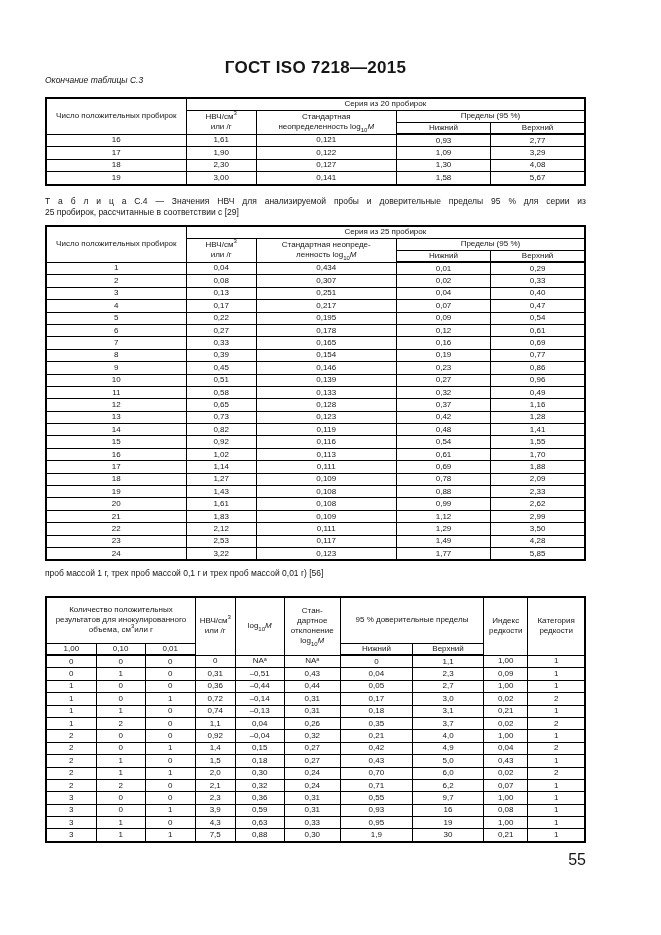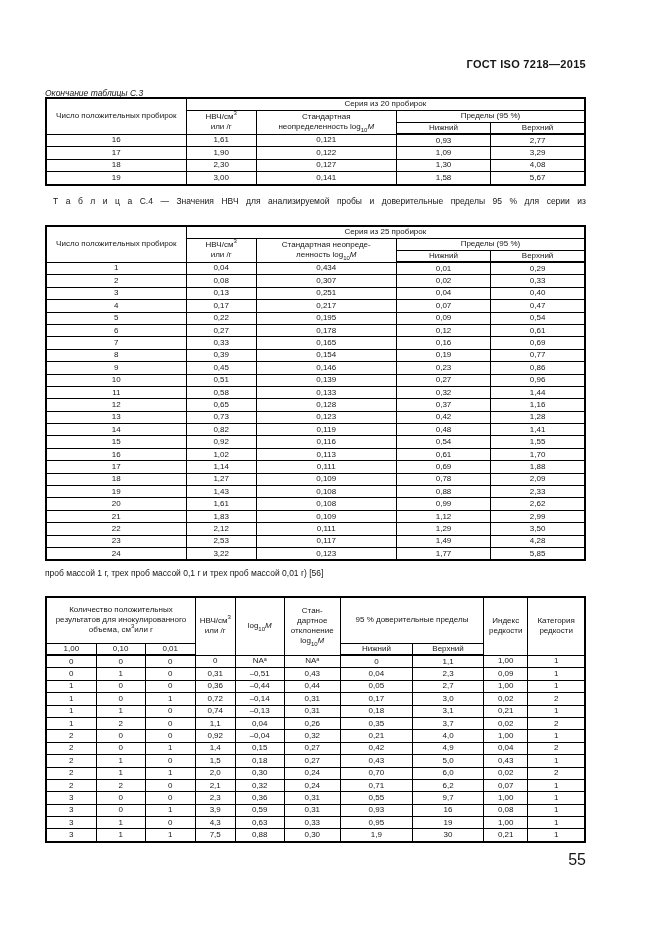"ГОСТ ISO 7218—2015" .doc-header { font-size: 11px -> 17px; text-align: right -> center }
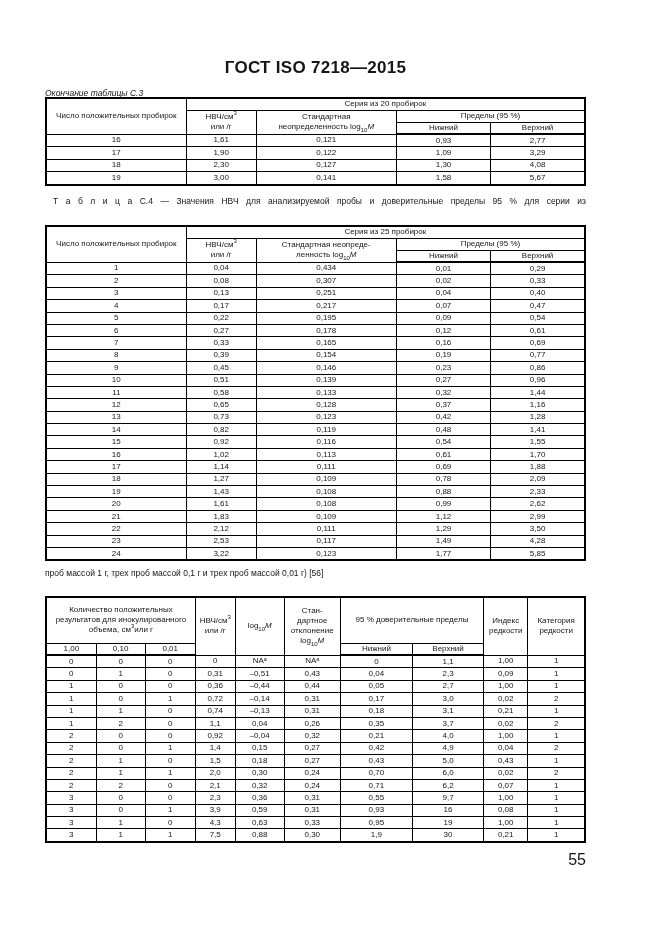"Окончание таблицы С.3" .cap-c3 { top: 88px -> 75px }
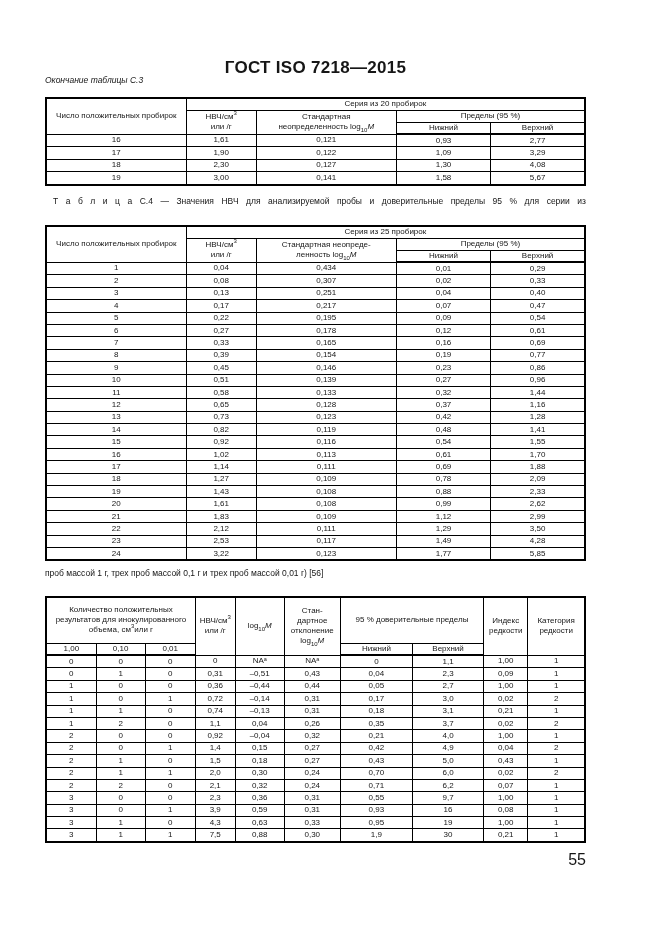"Т а б л и" .cap-line-just { margin-left: 8px -> none }
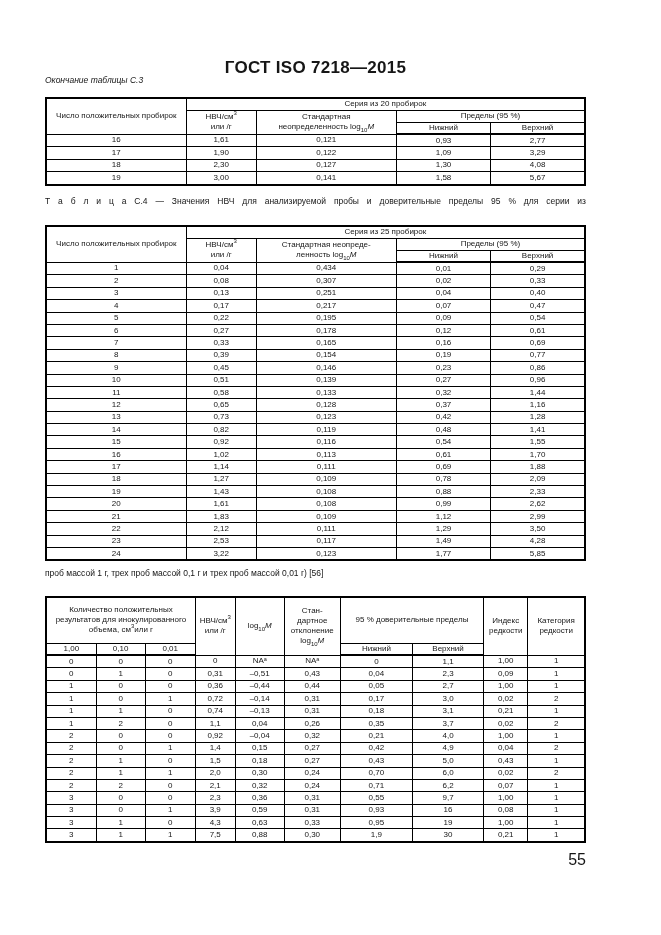"25 пробирок, рассчитанные в соответствии" span.cap-line { html: none -> <span>25 пробирок, рассчитанные в соответствии с [29]</span> }
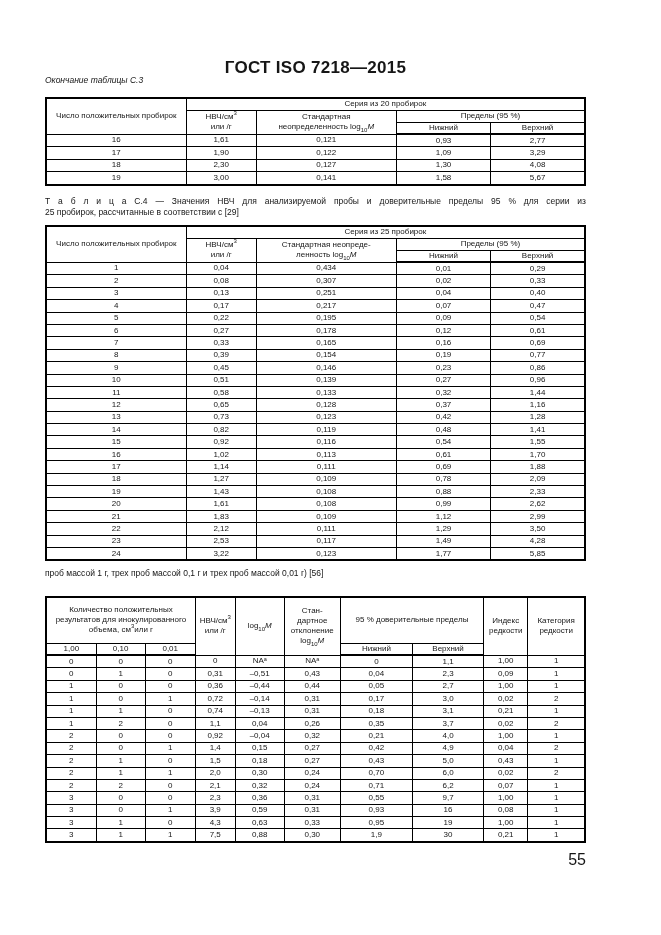"1,44" td { text: 1,44 -> 0,49 }
